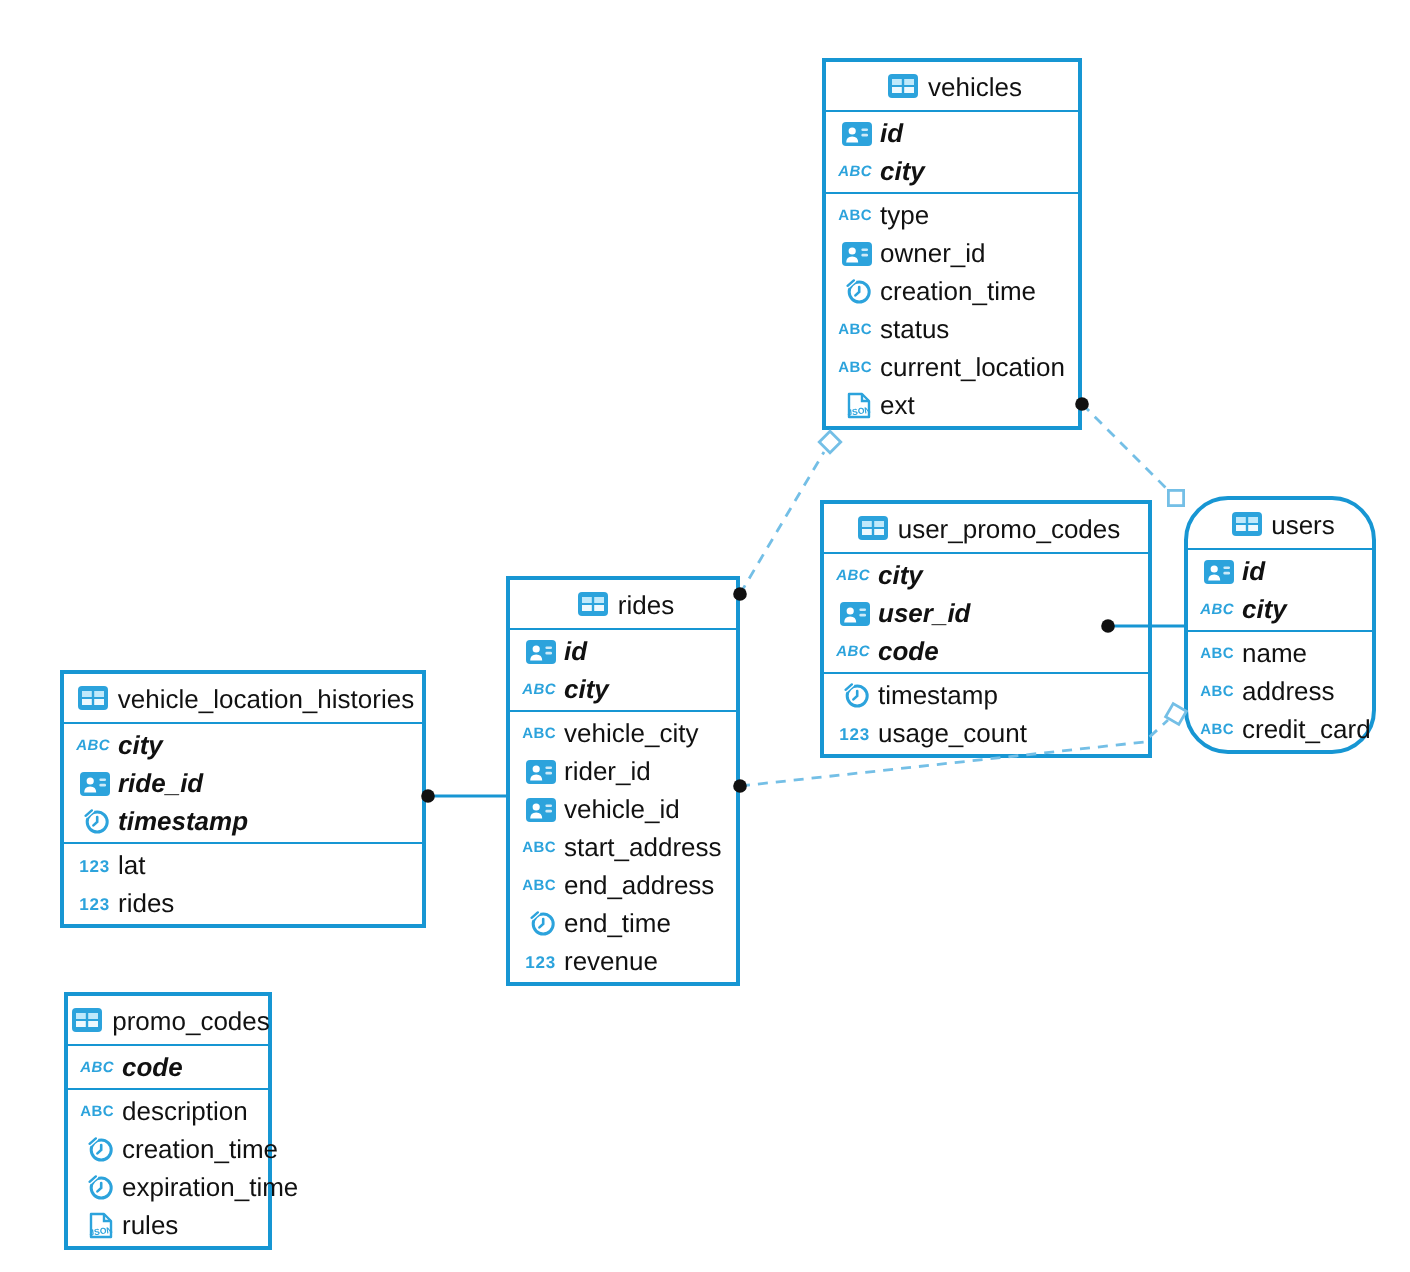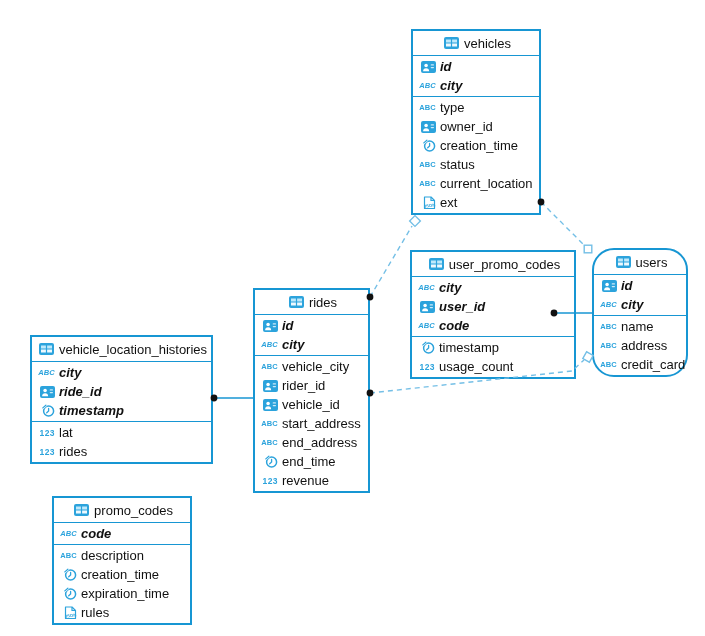"promo_codes" div.table { margin-left: 20px -> none; width: 140px -> 104px }
